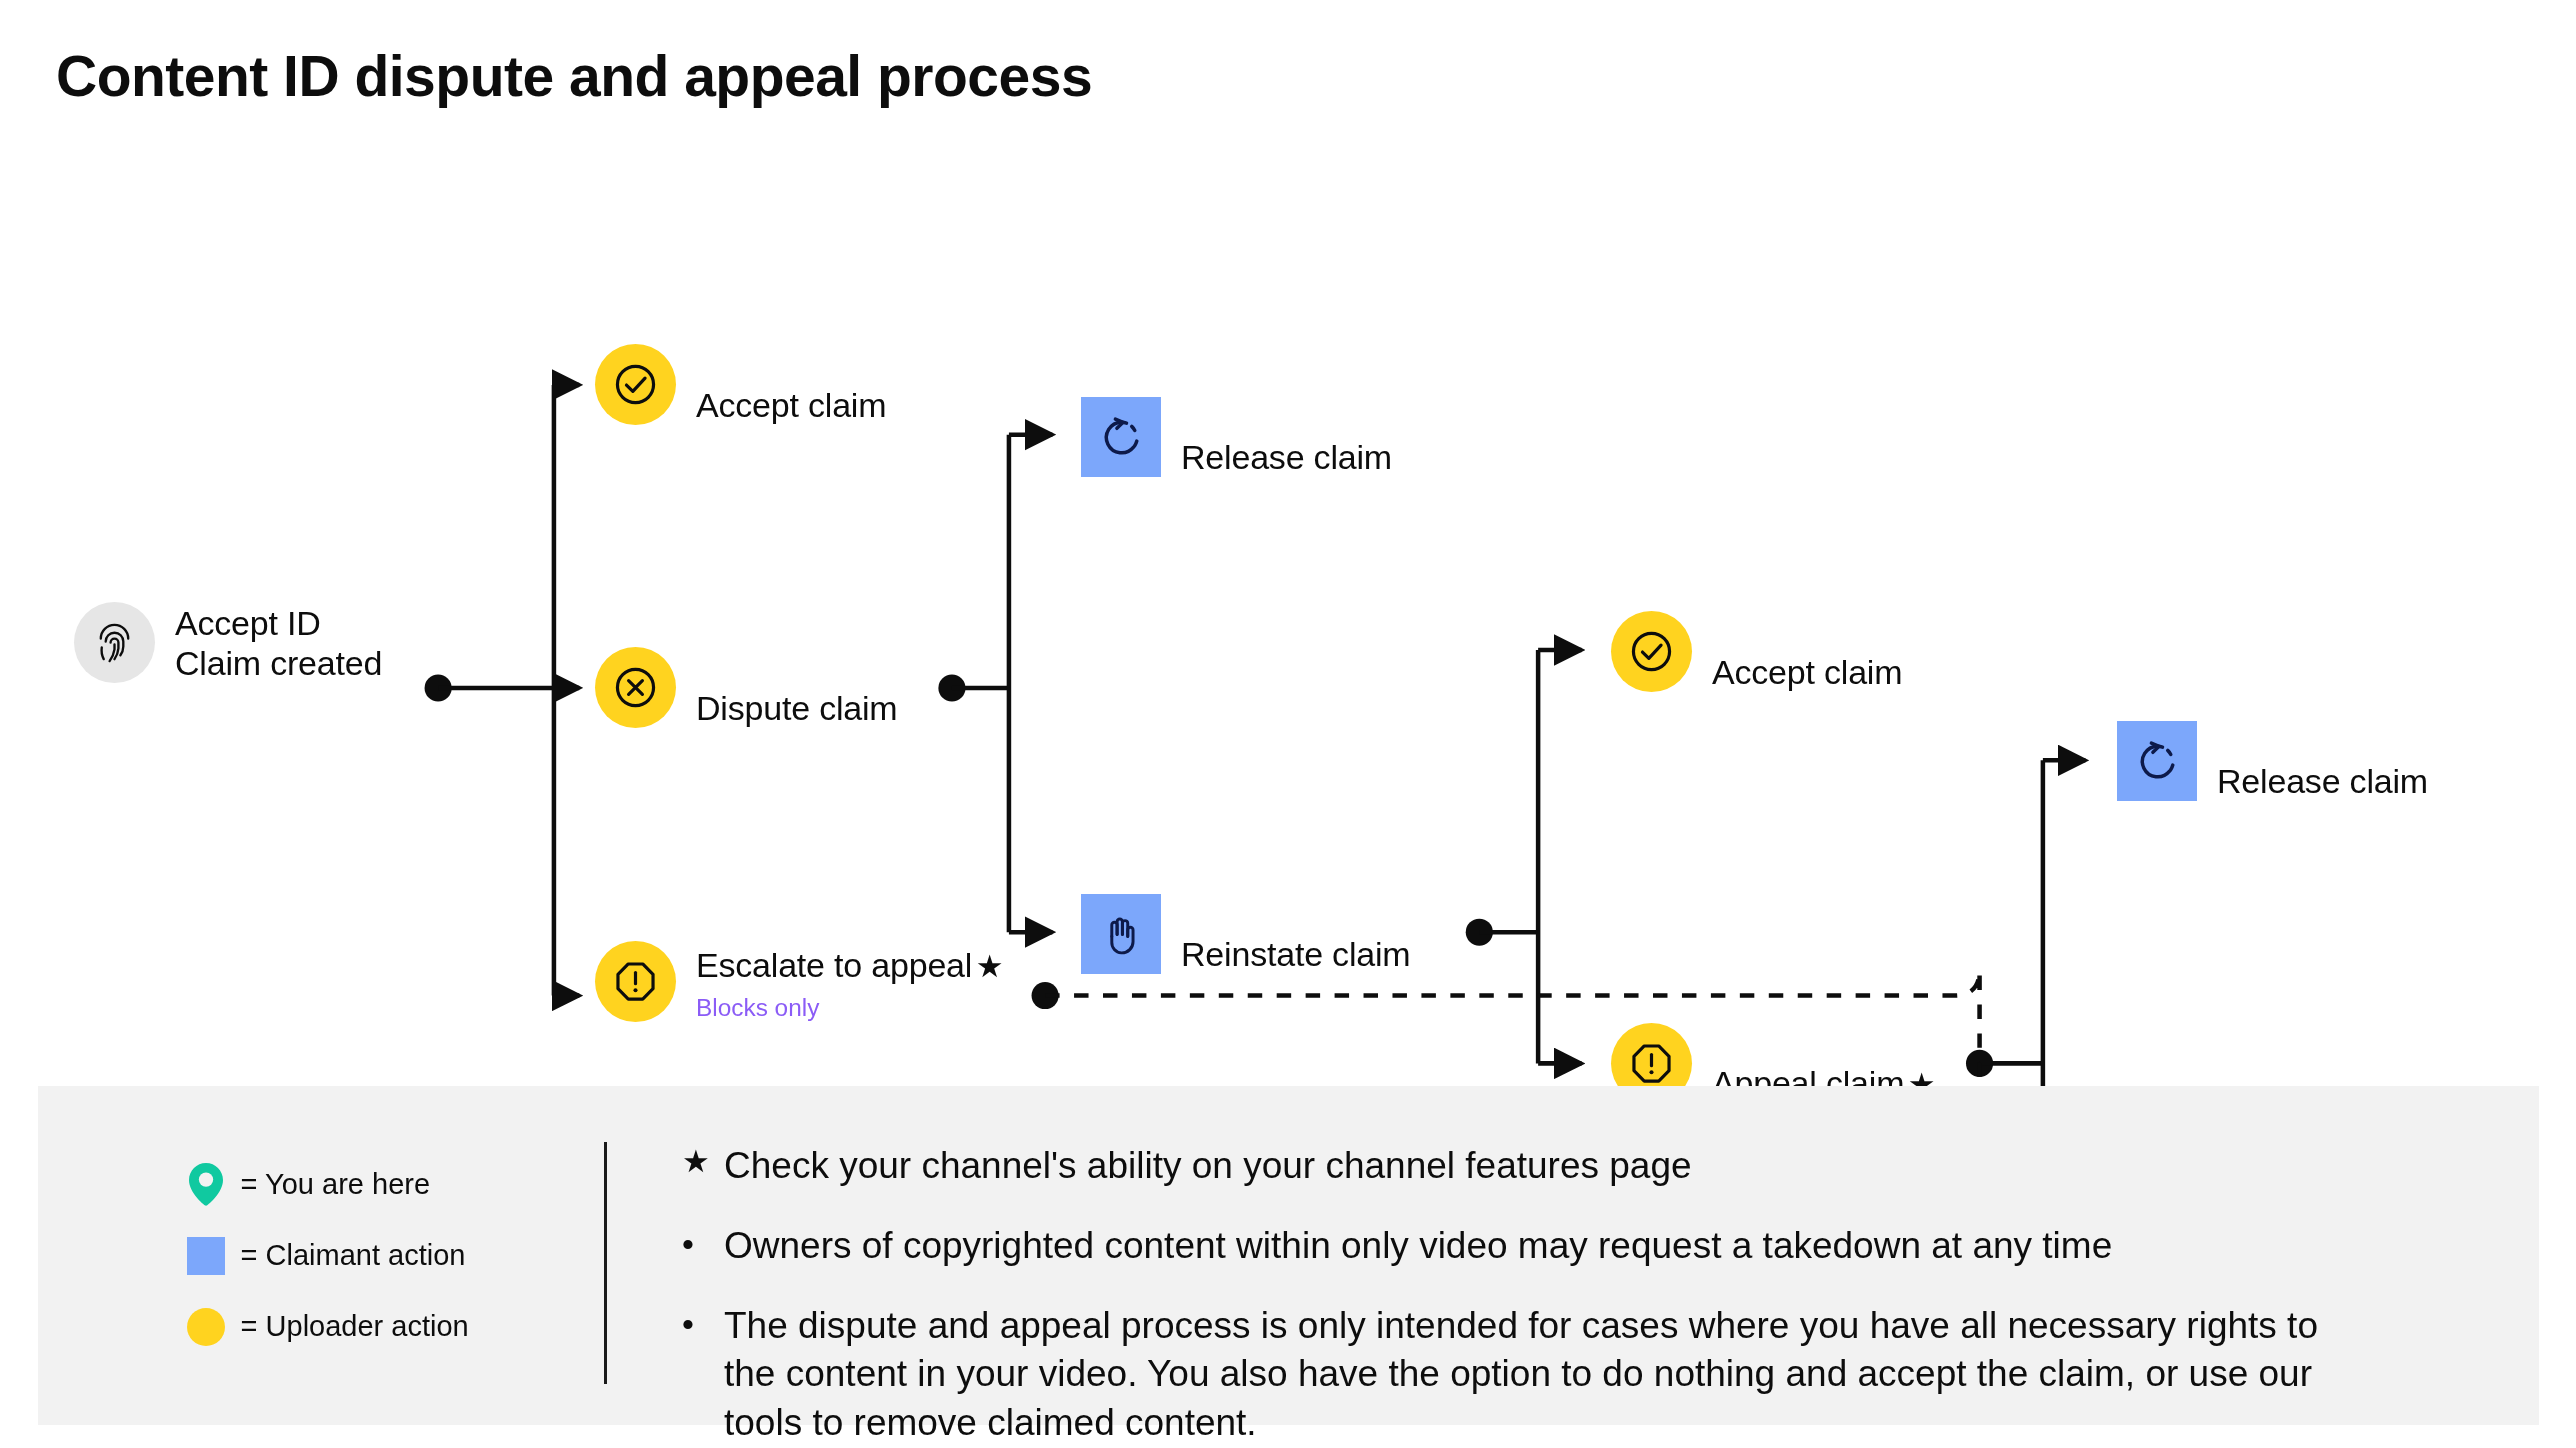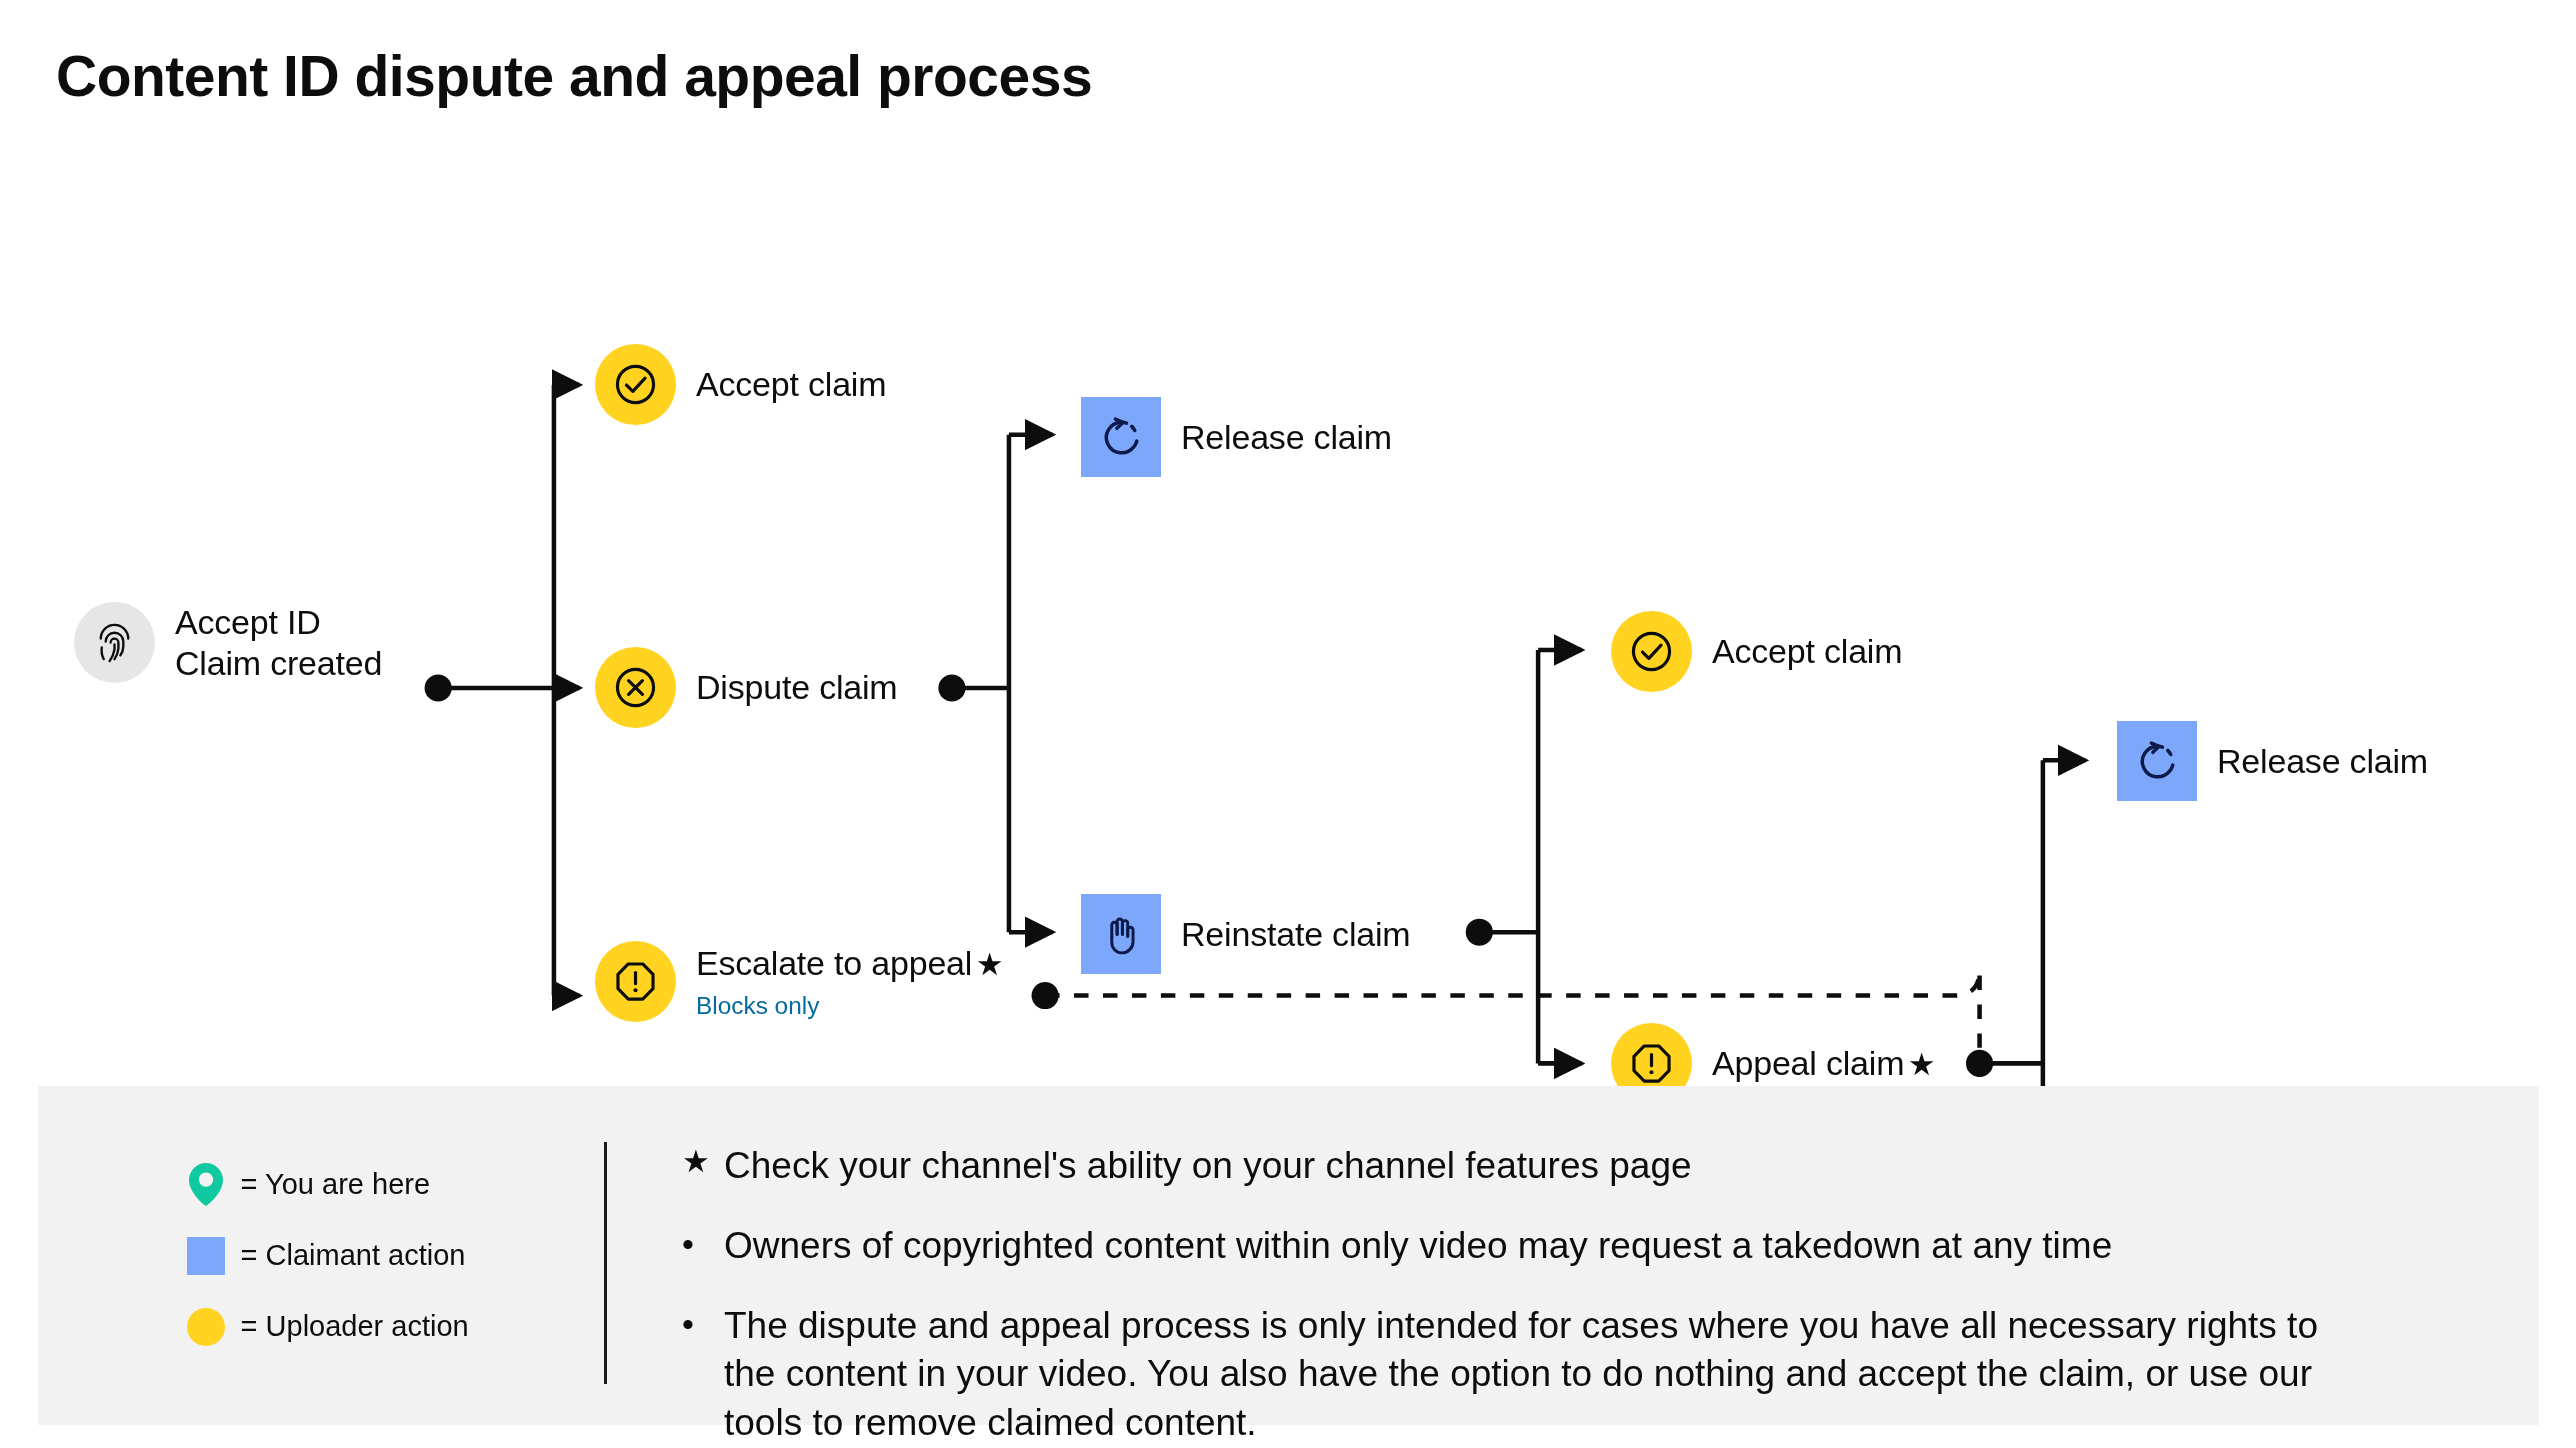"Accept claim" .node { align-items: center -> flex-end }
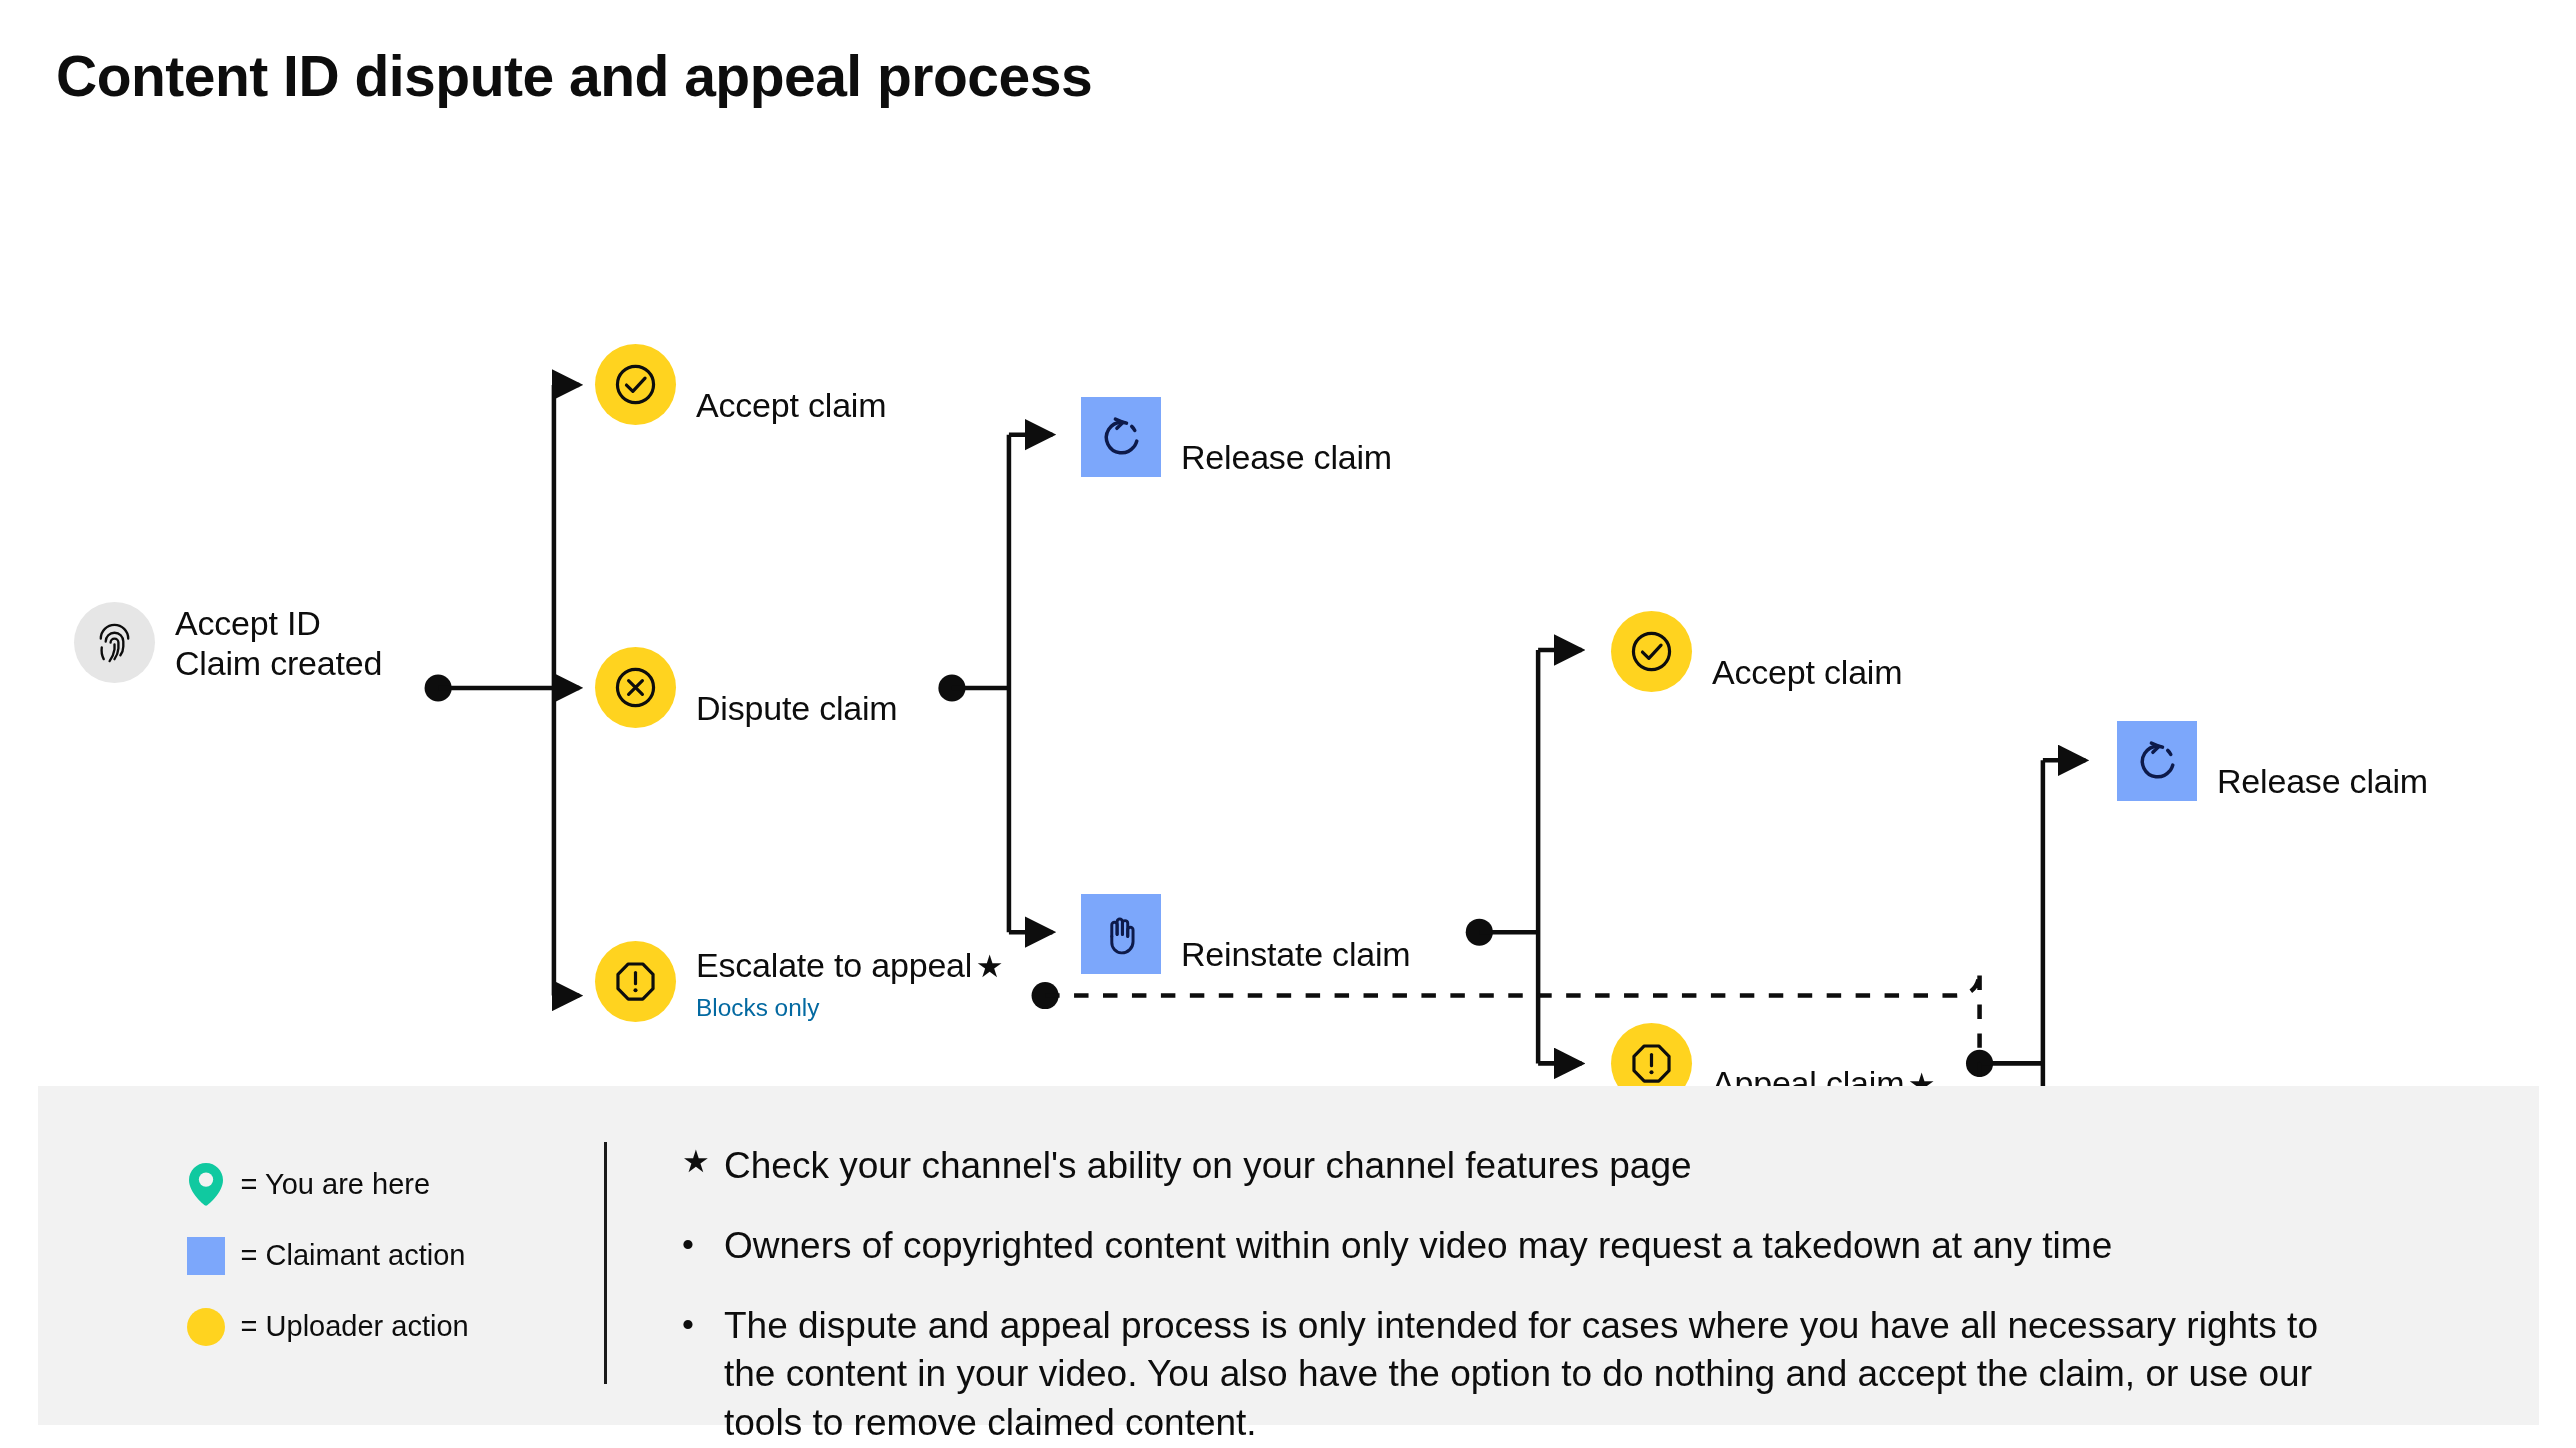"Blocks only" .node-sub { color: #0369a1 -> #8b5cf6 }
